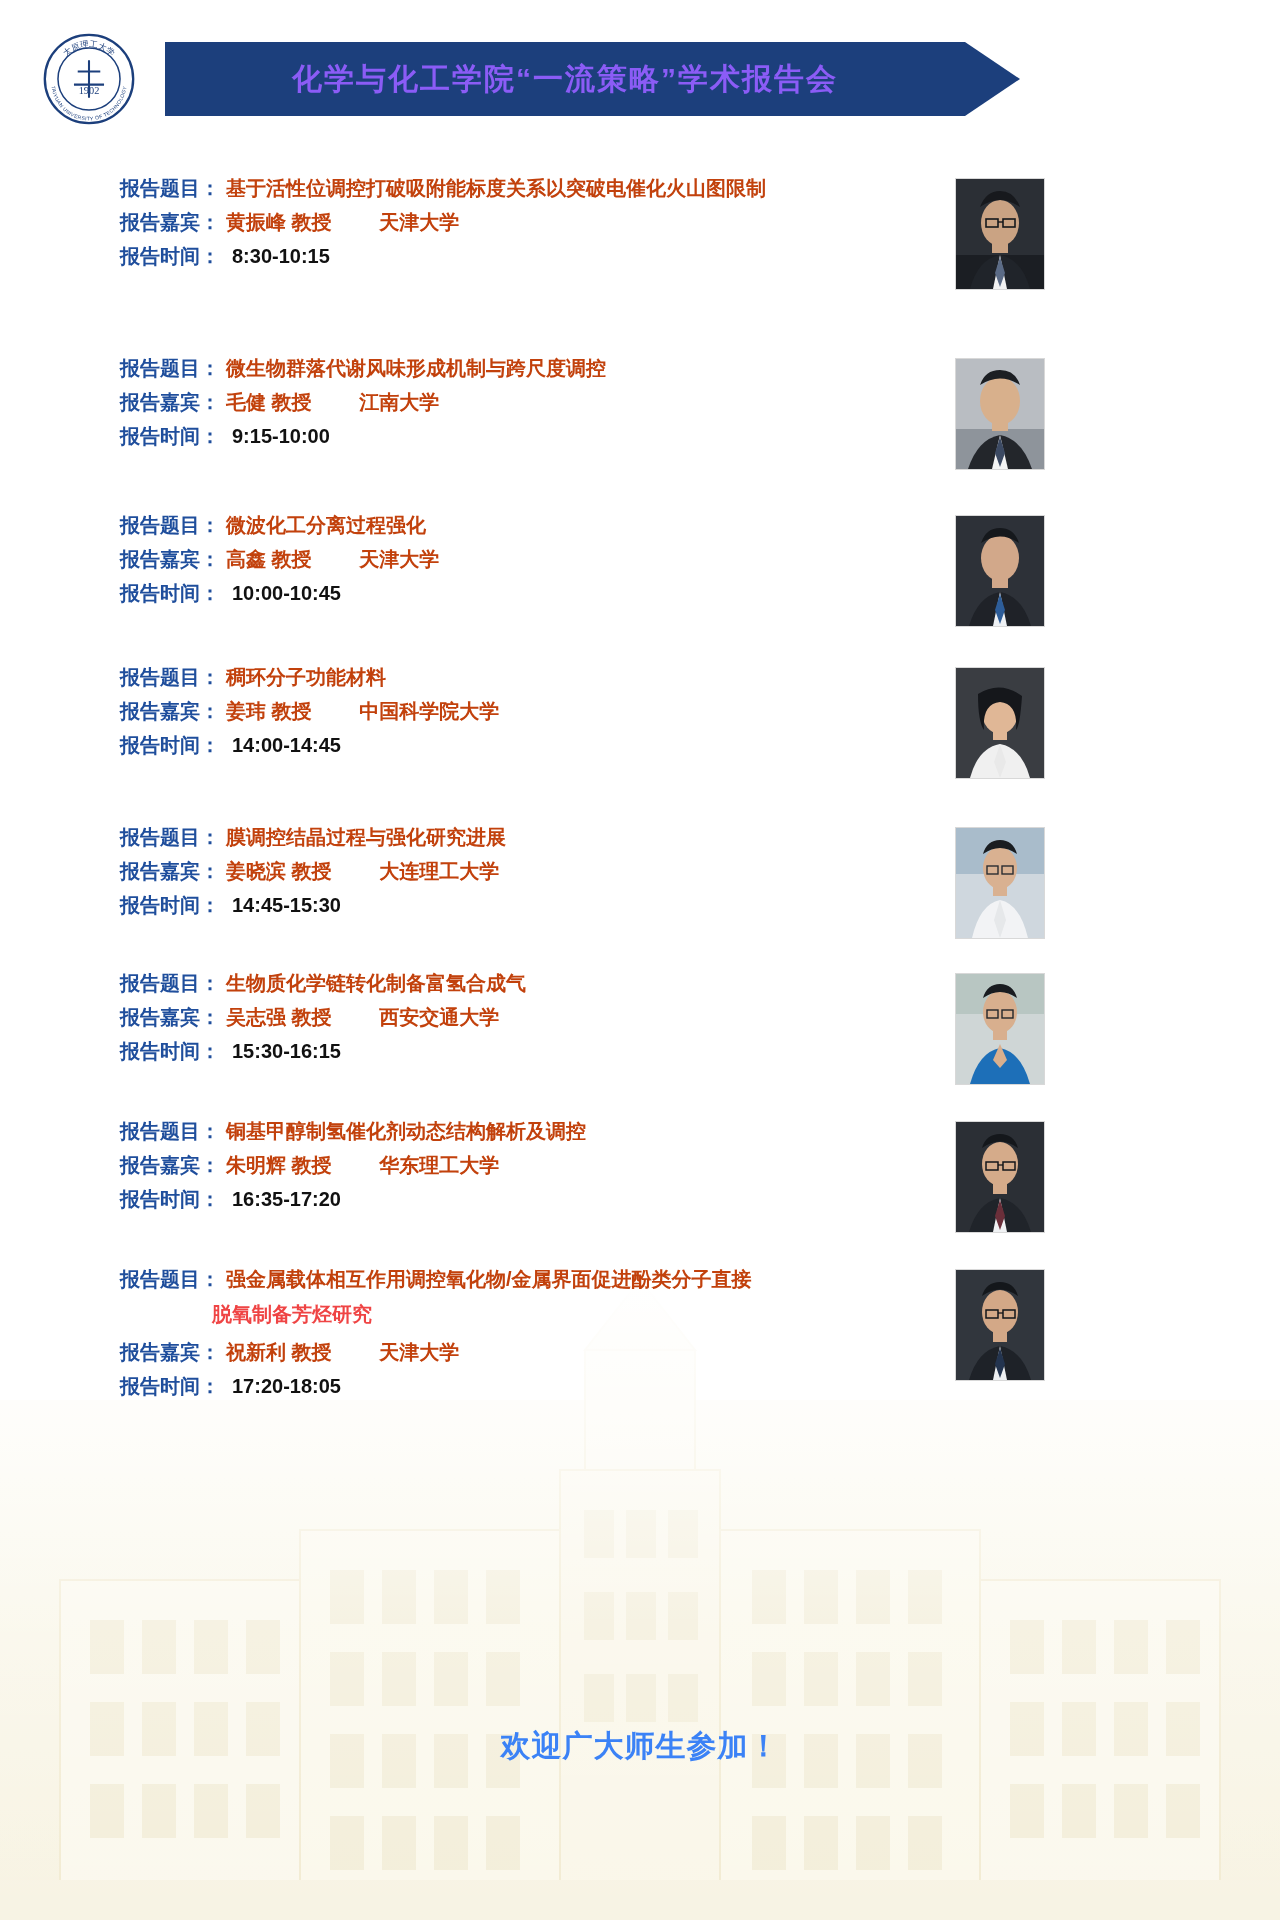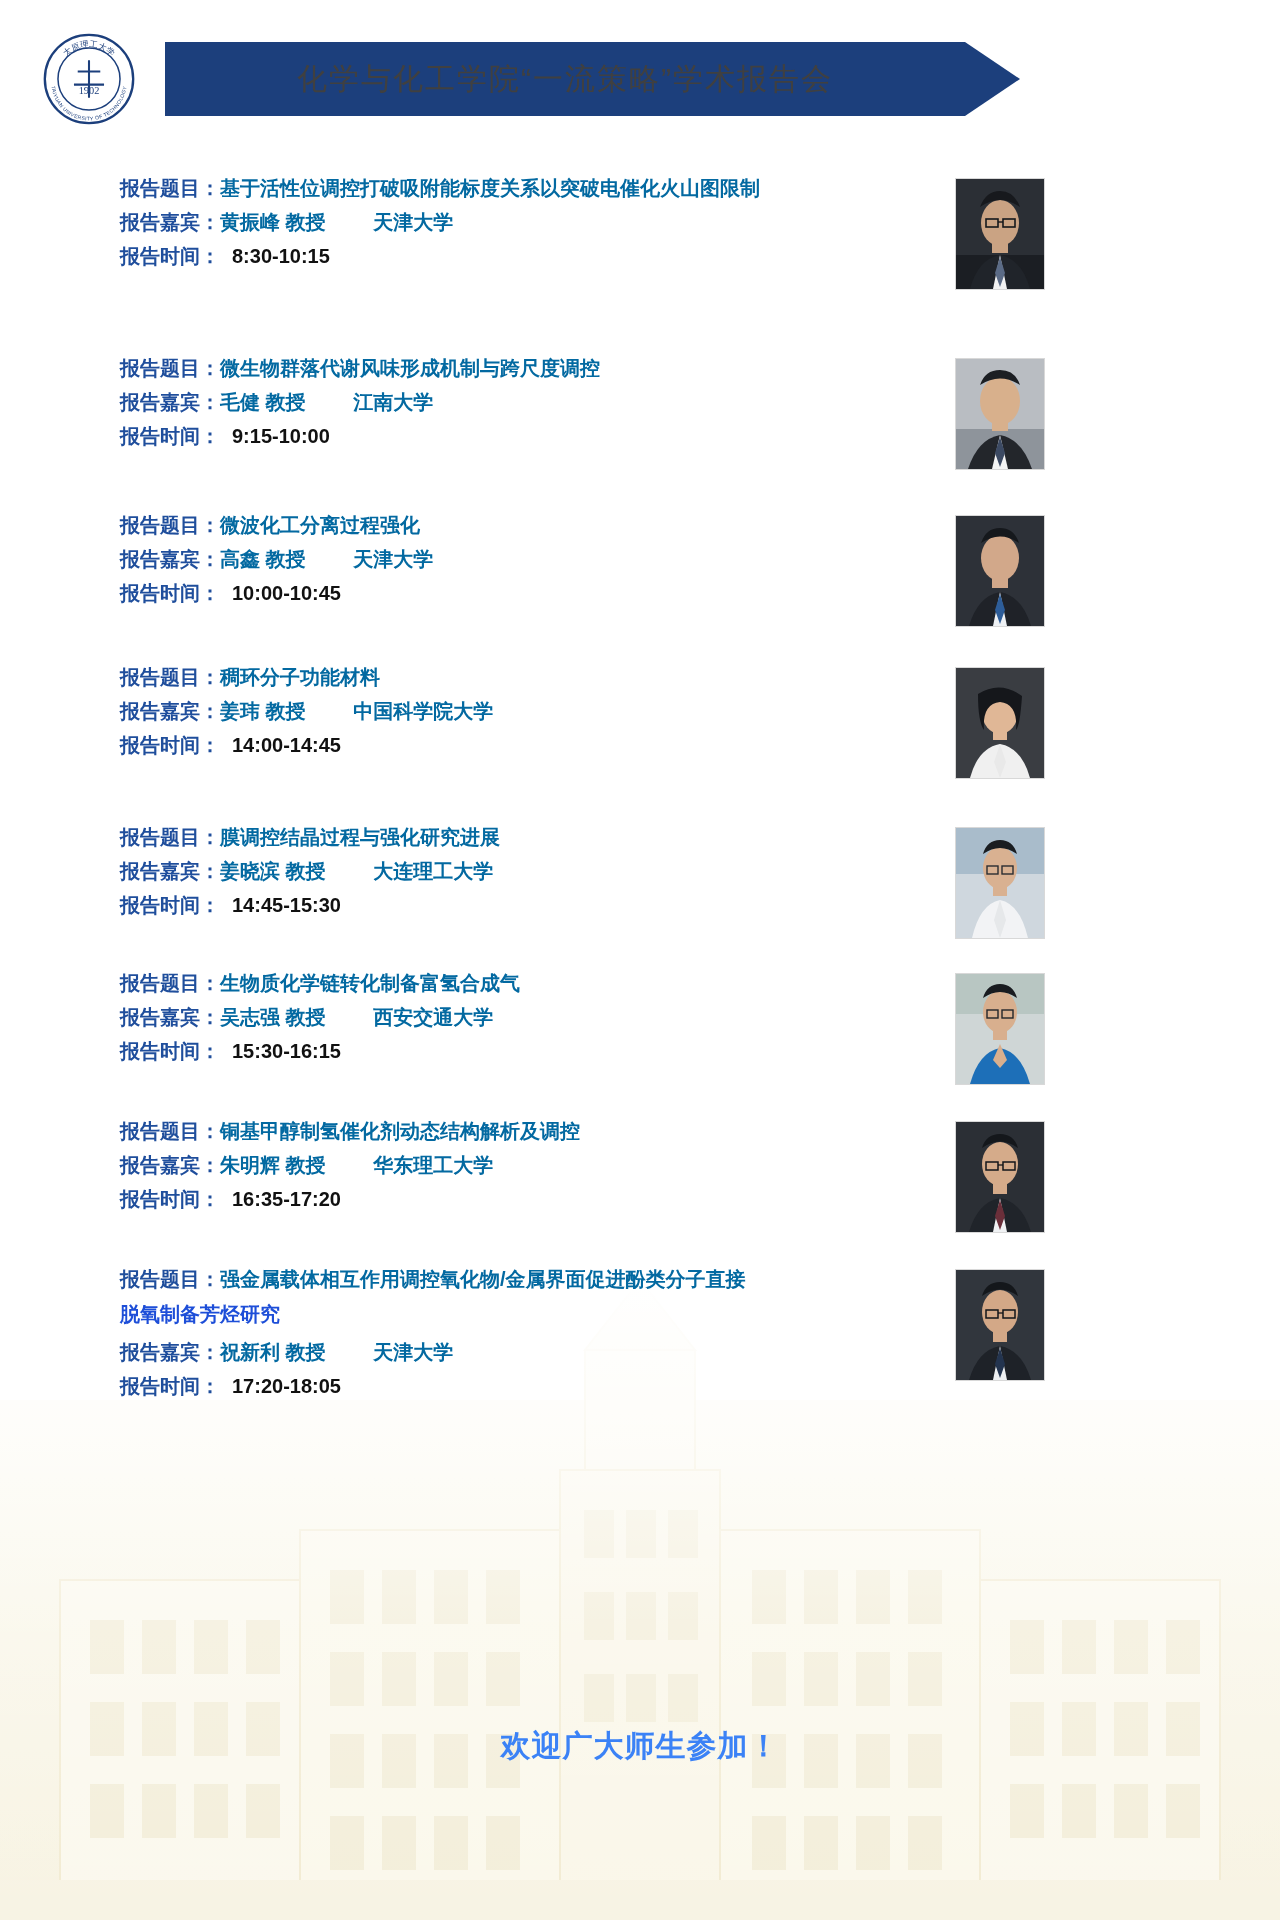"化学与化工学院“一流策略”学术报告会" .banner-title { color: #404040 -> #8b5cf6; font-weight: normal -> bold }
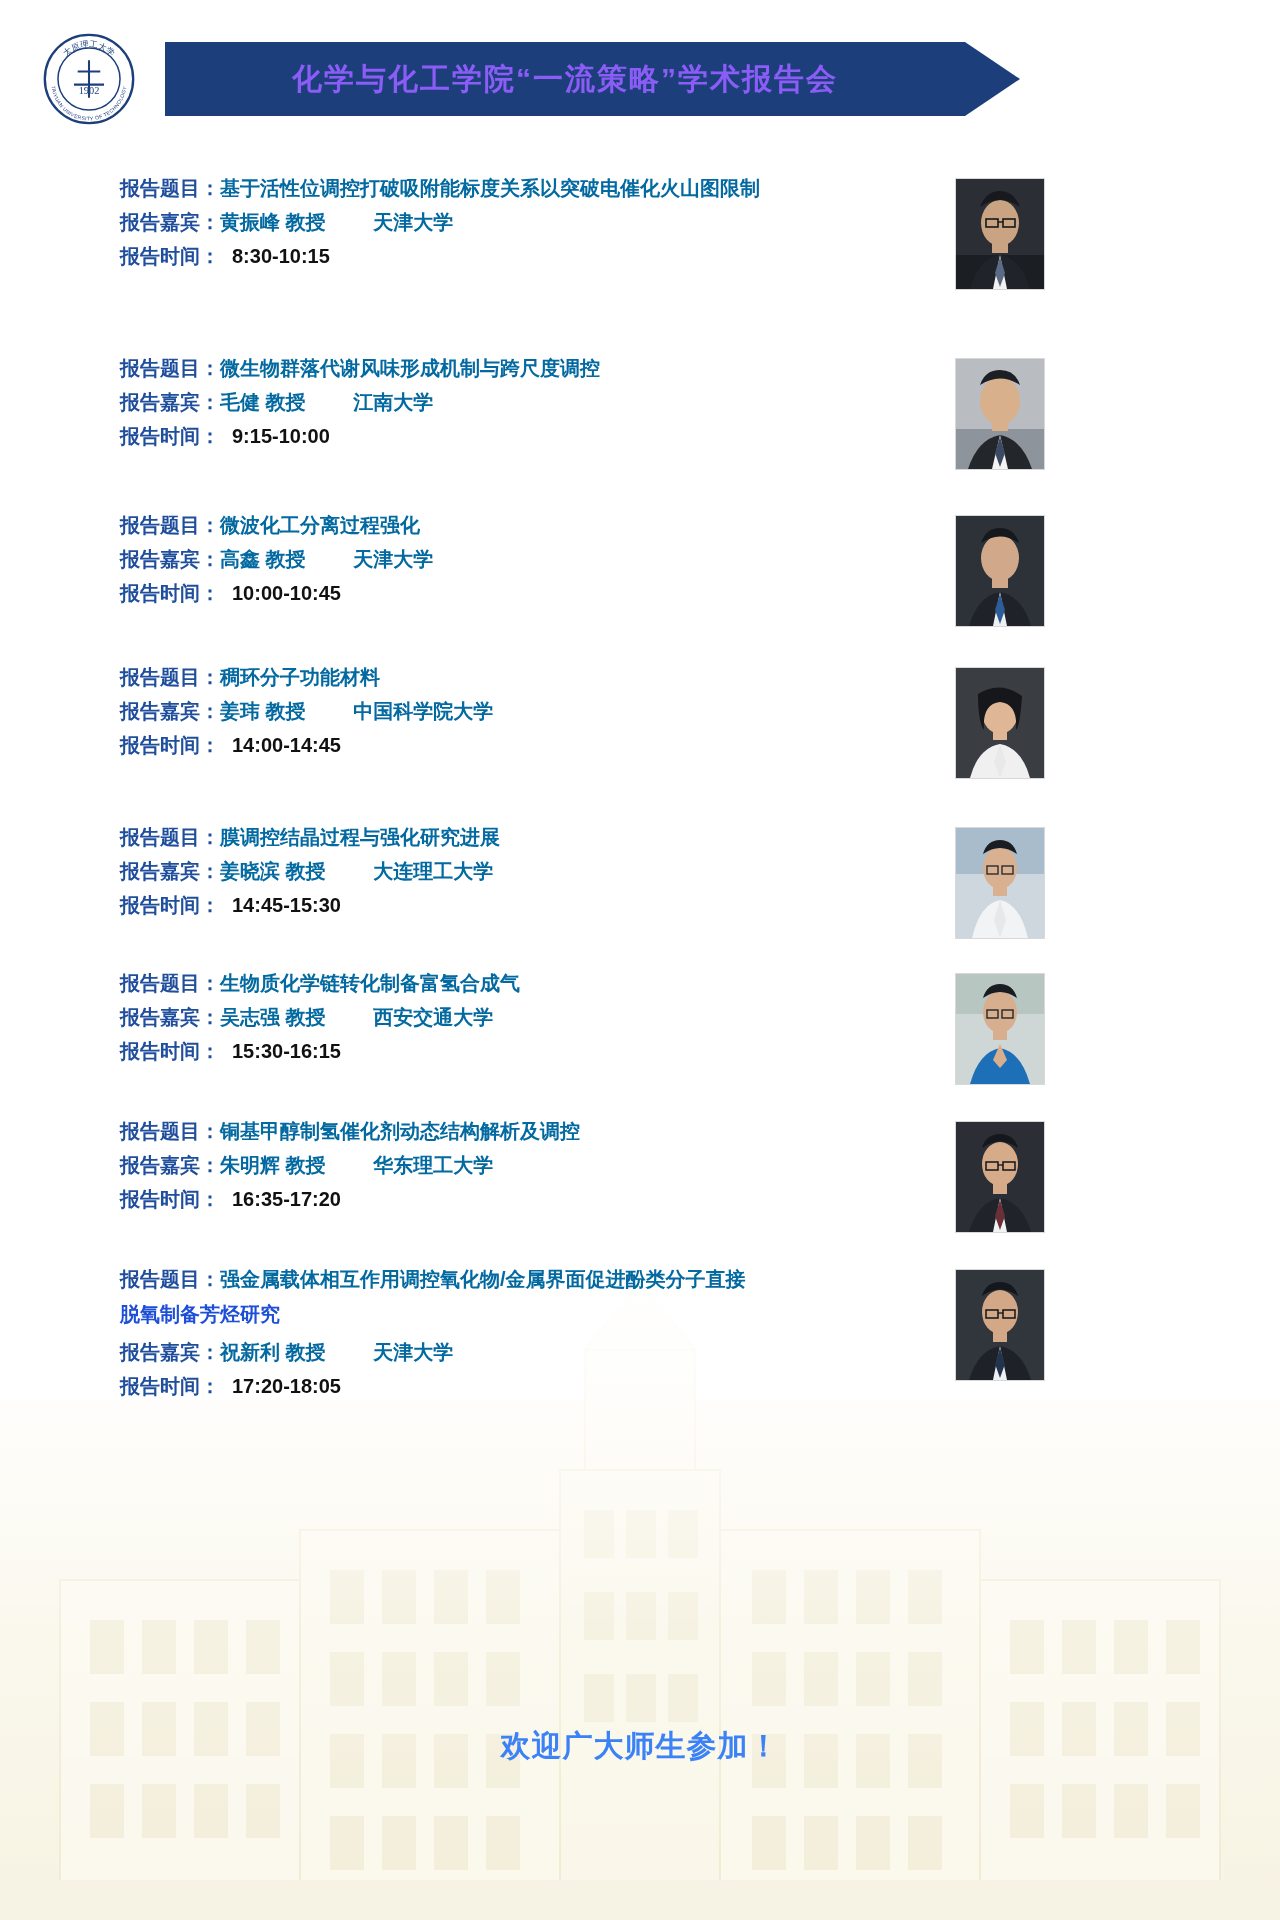"基于活性位调控打破吸附能标度关系以突破电催化火山图限制" .val { color: #0369a1 -> #c2410c; margin-left: none -> 6px }
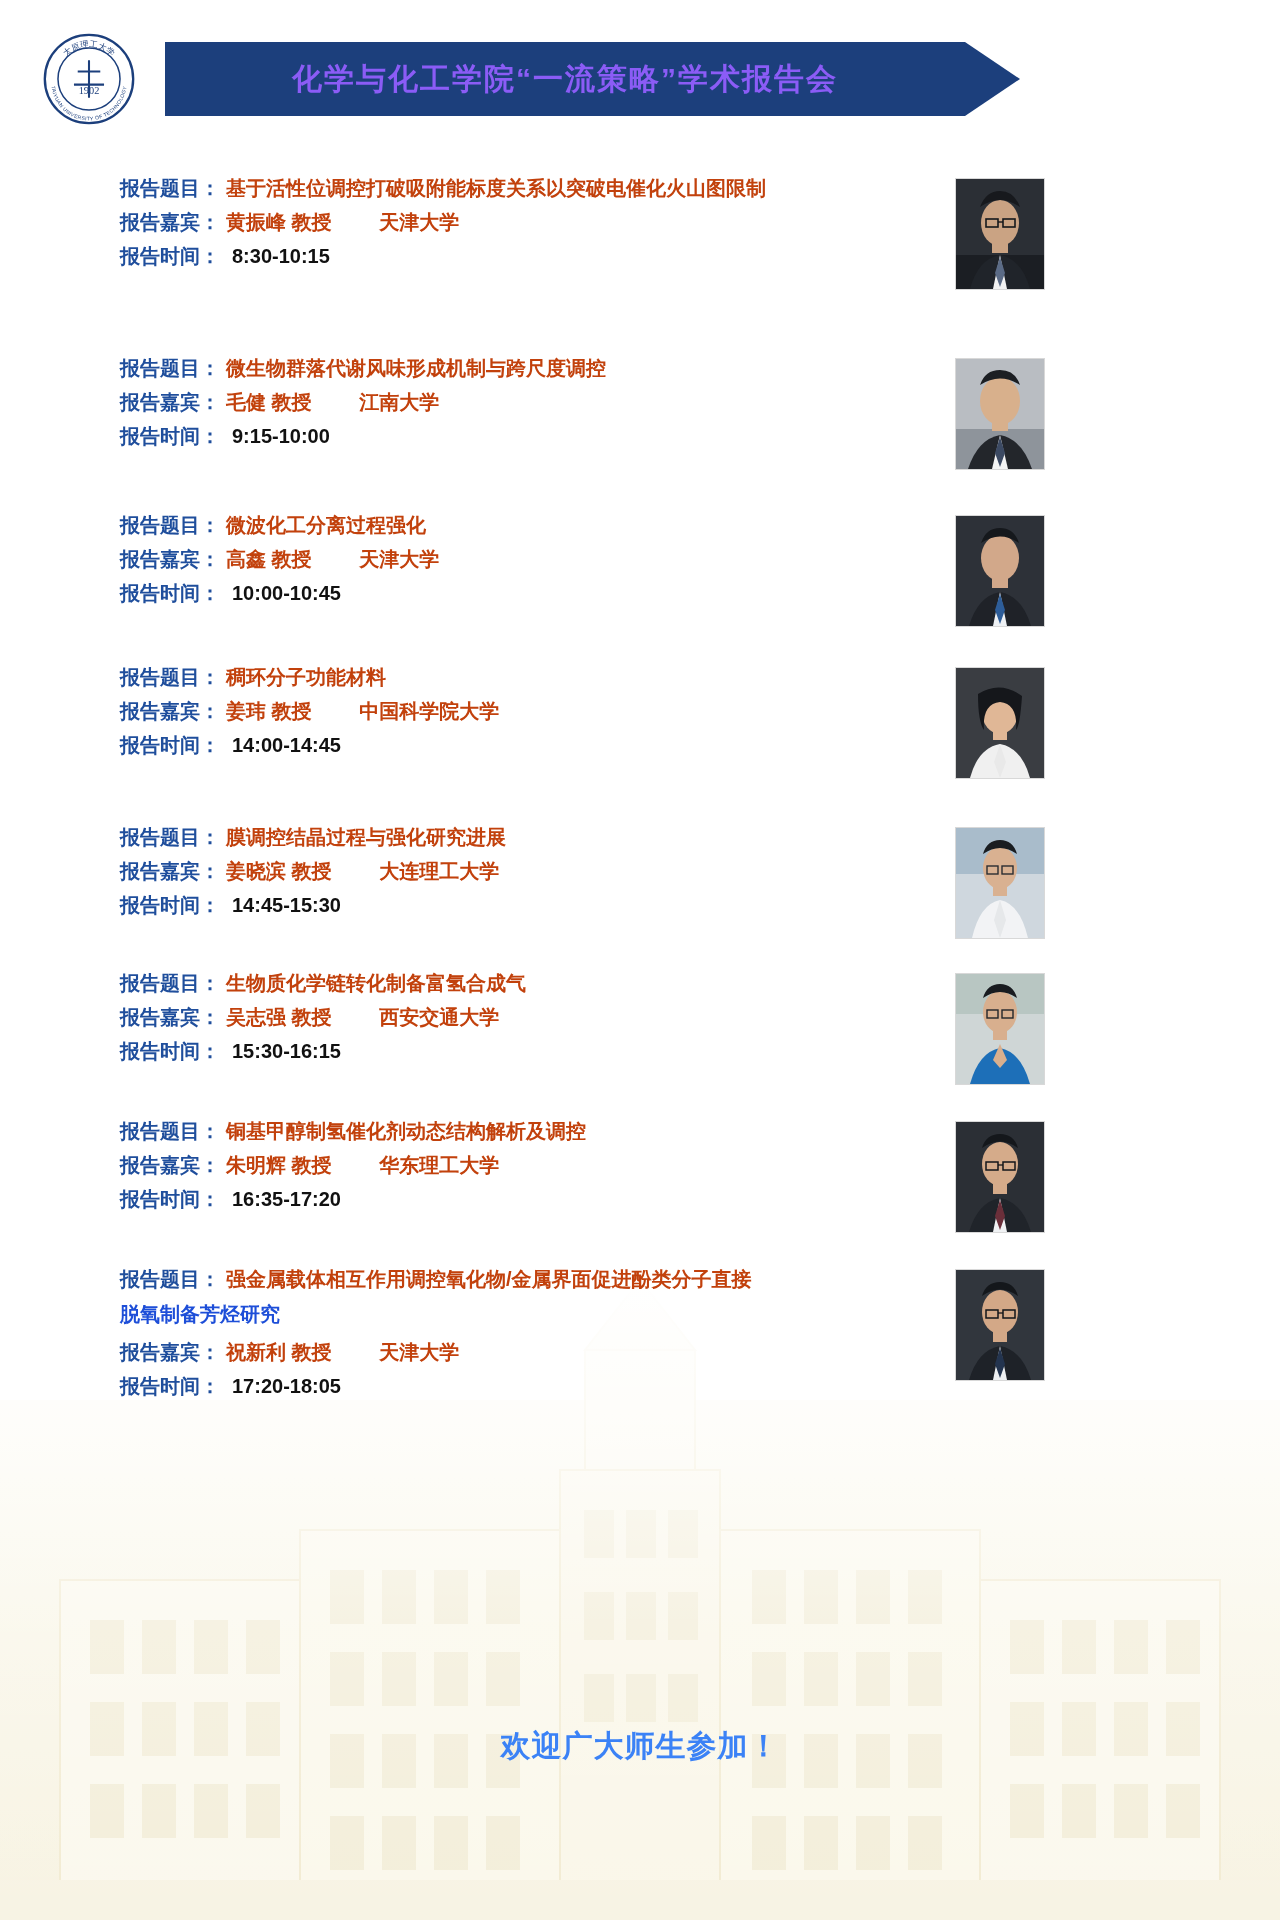"脱氧制备芳烃研究" .cont-line { color: #1d4ed8 -> #ef4444; margin-left: none -> 92px }
